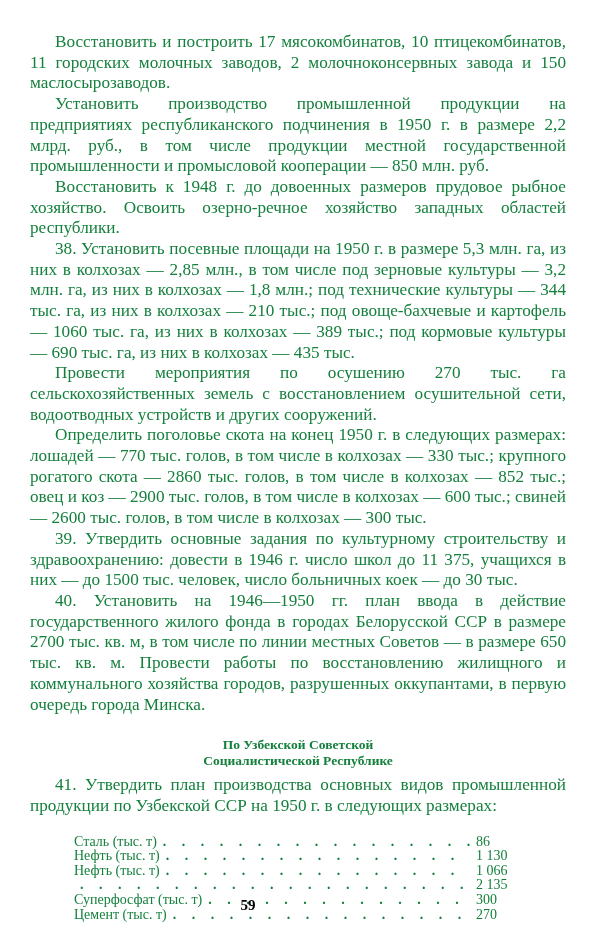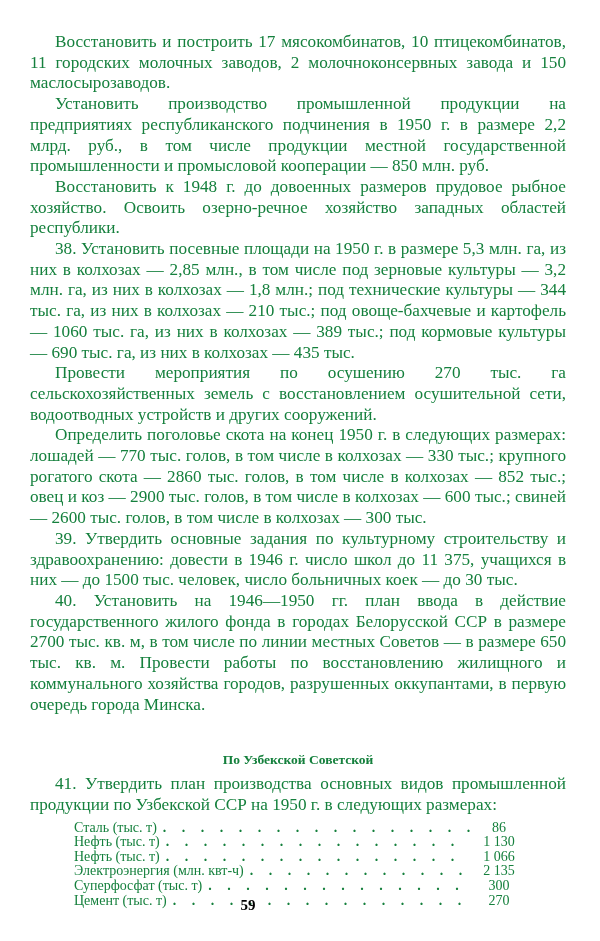"По Узбекской Советской" .heading { margin-top: 37px -> 22px }
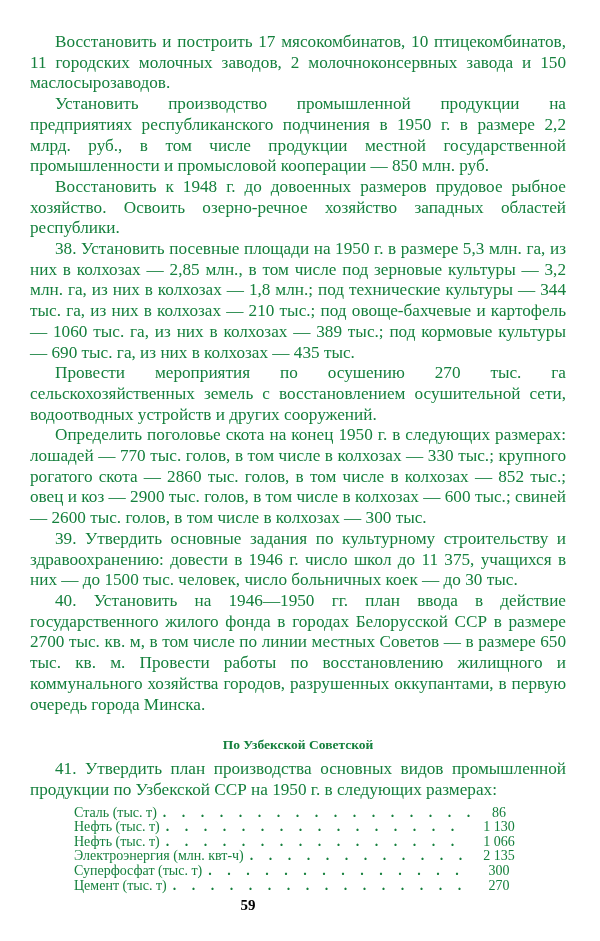"Социалистической Республике" div { html: none -> <div>Социалистической Республике</div> }
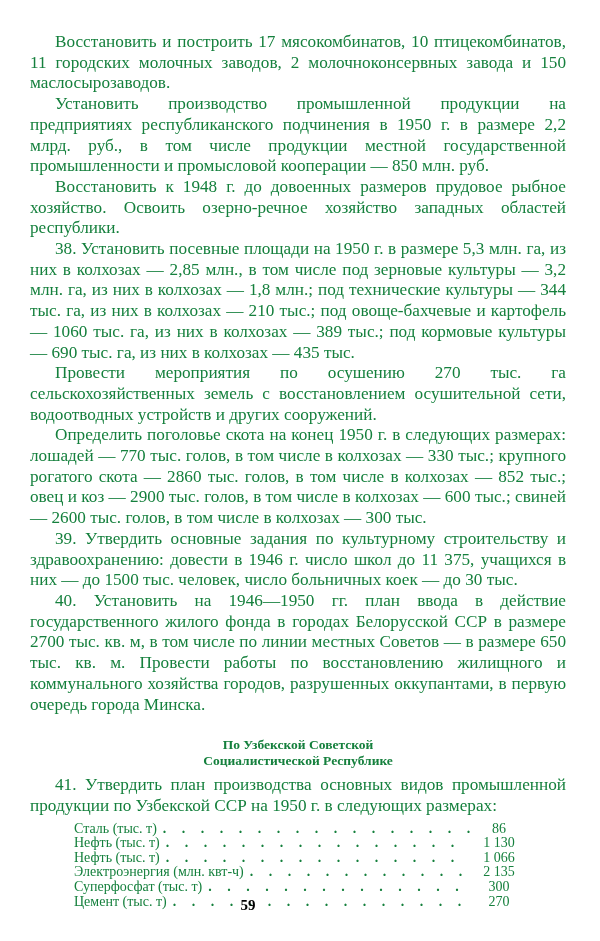"Сталь (тыс. т)" .table { margin-top: 5px -> 18px }
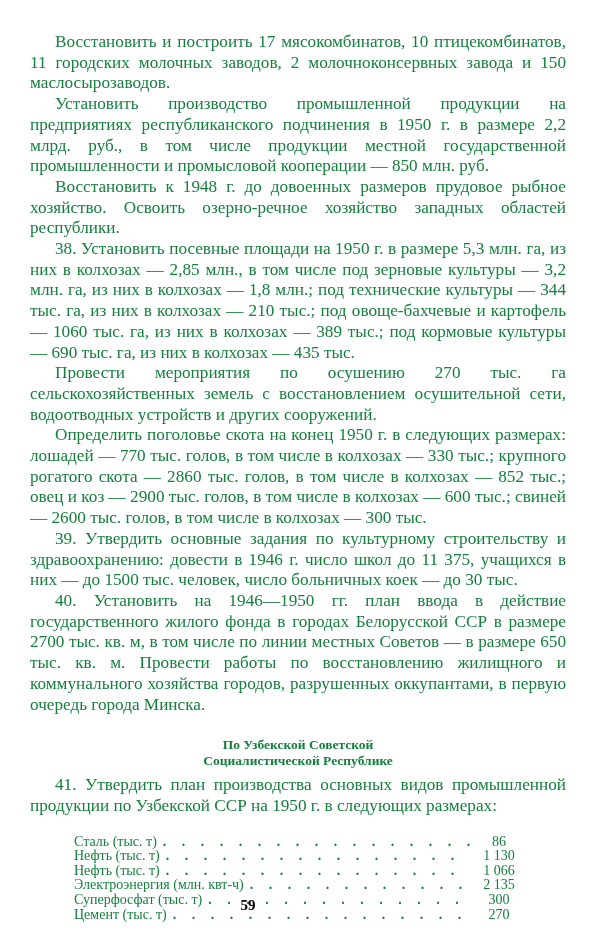"86" .row .val { text-align: center -> left }
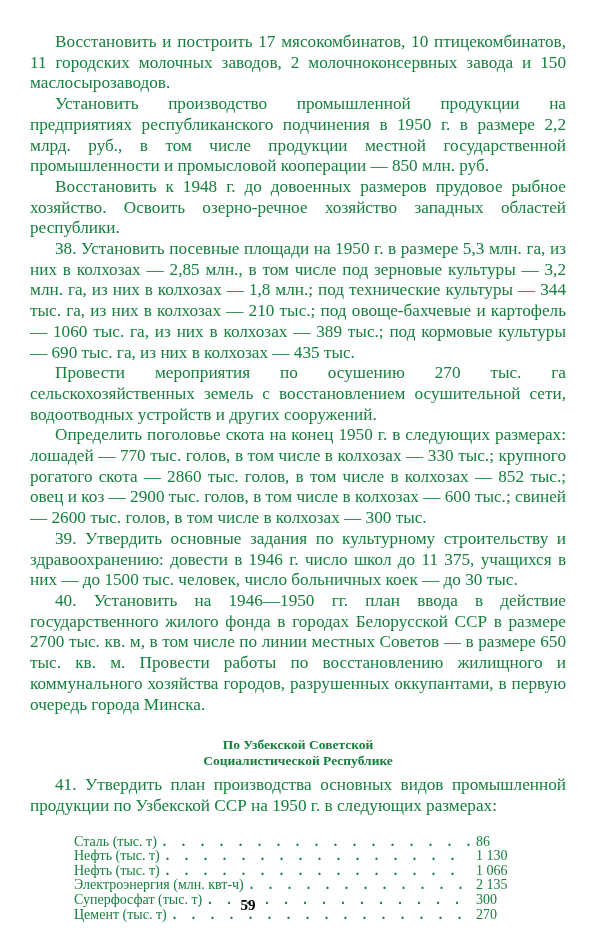"Электроэнергия (млн. квт-ч)" span.label { html: <span>Электроэнергия (млн. квт-ч)</span> -> none }
